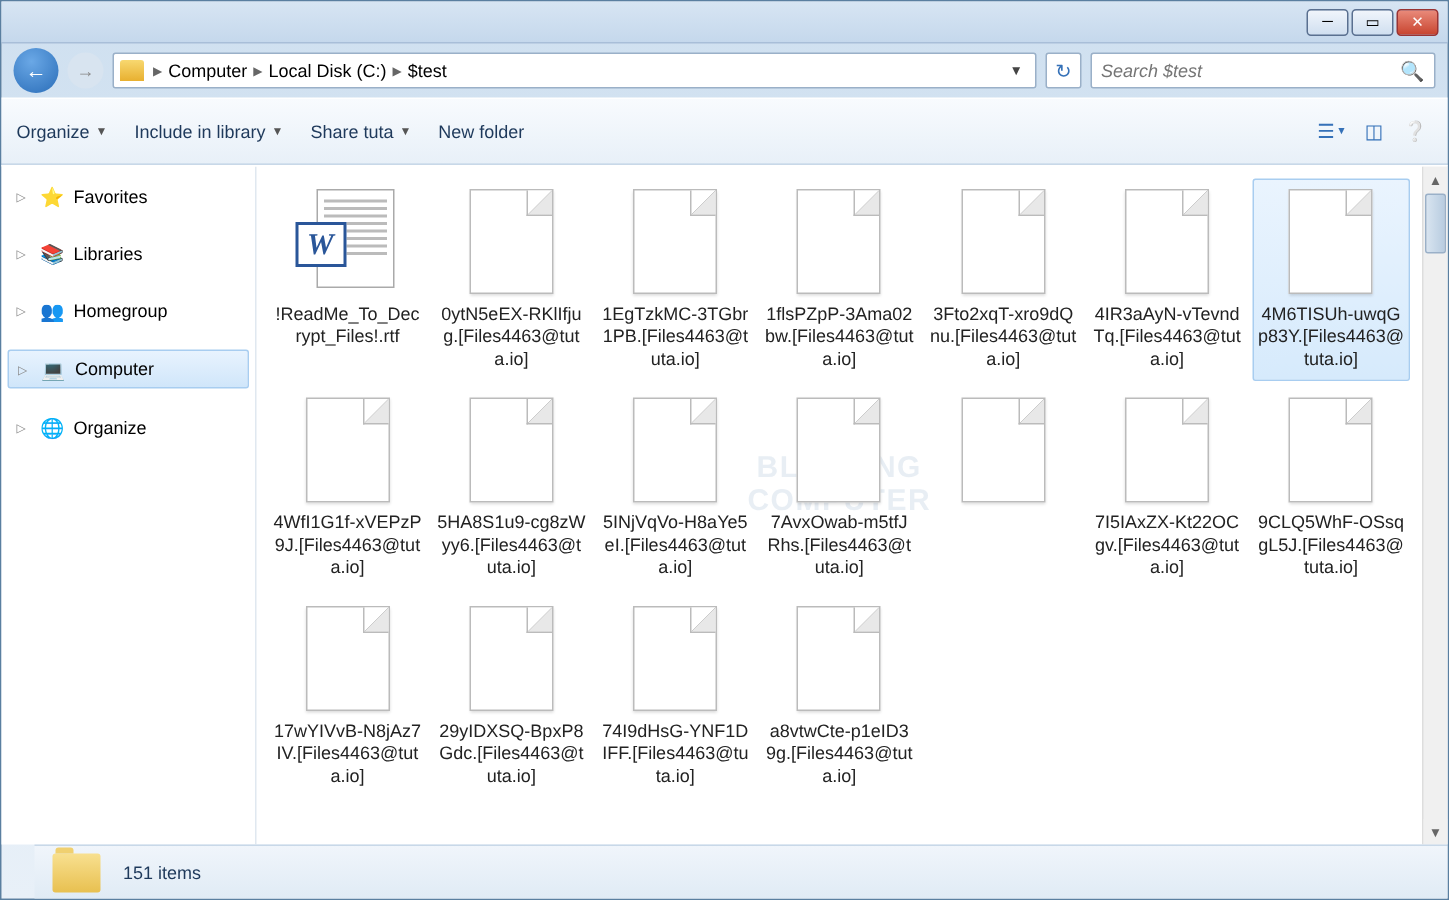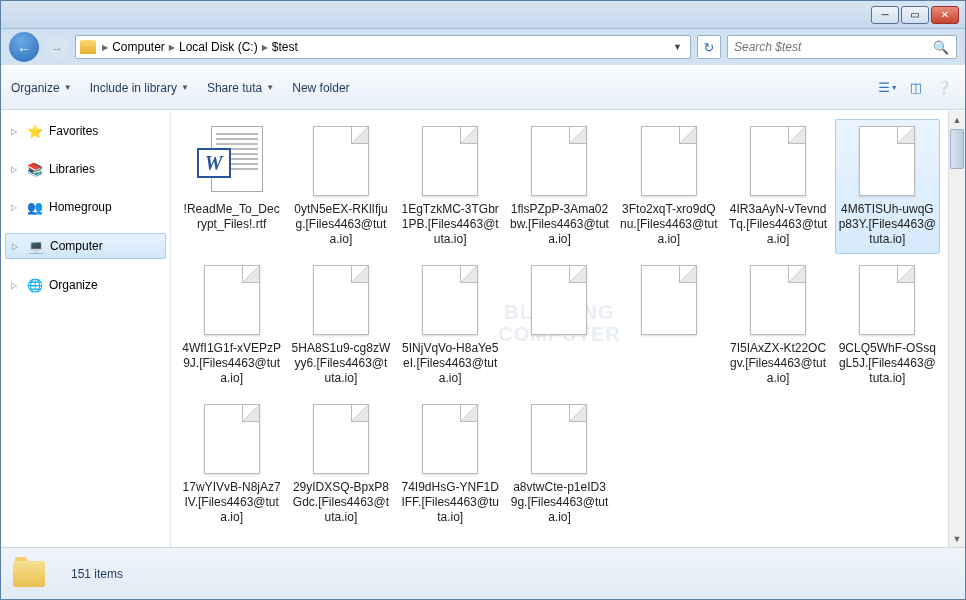"7AvxOwab-m5tfJRhs.[Files4463@tuta.io]" div.file-label { html: none -> <div>7AvxOwab-m5tfJRhs.[Files4463@tuta.io]</div> }
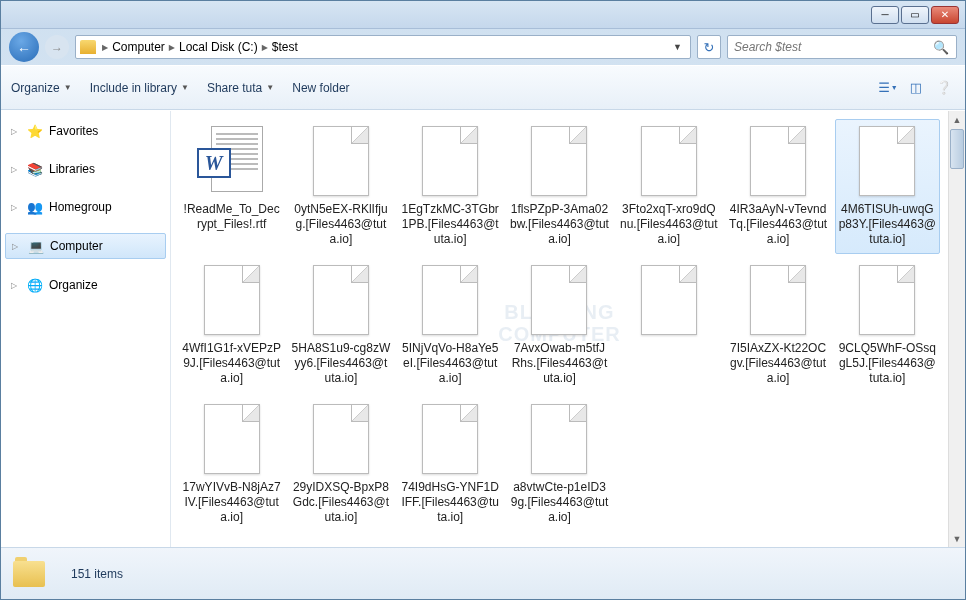"151 items" .statusbar { gap: 26px -> 15px; height: 52px -> 36px; margin-left: none -> 22px }
